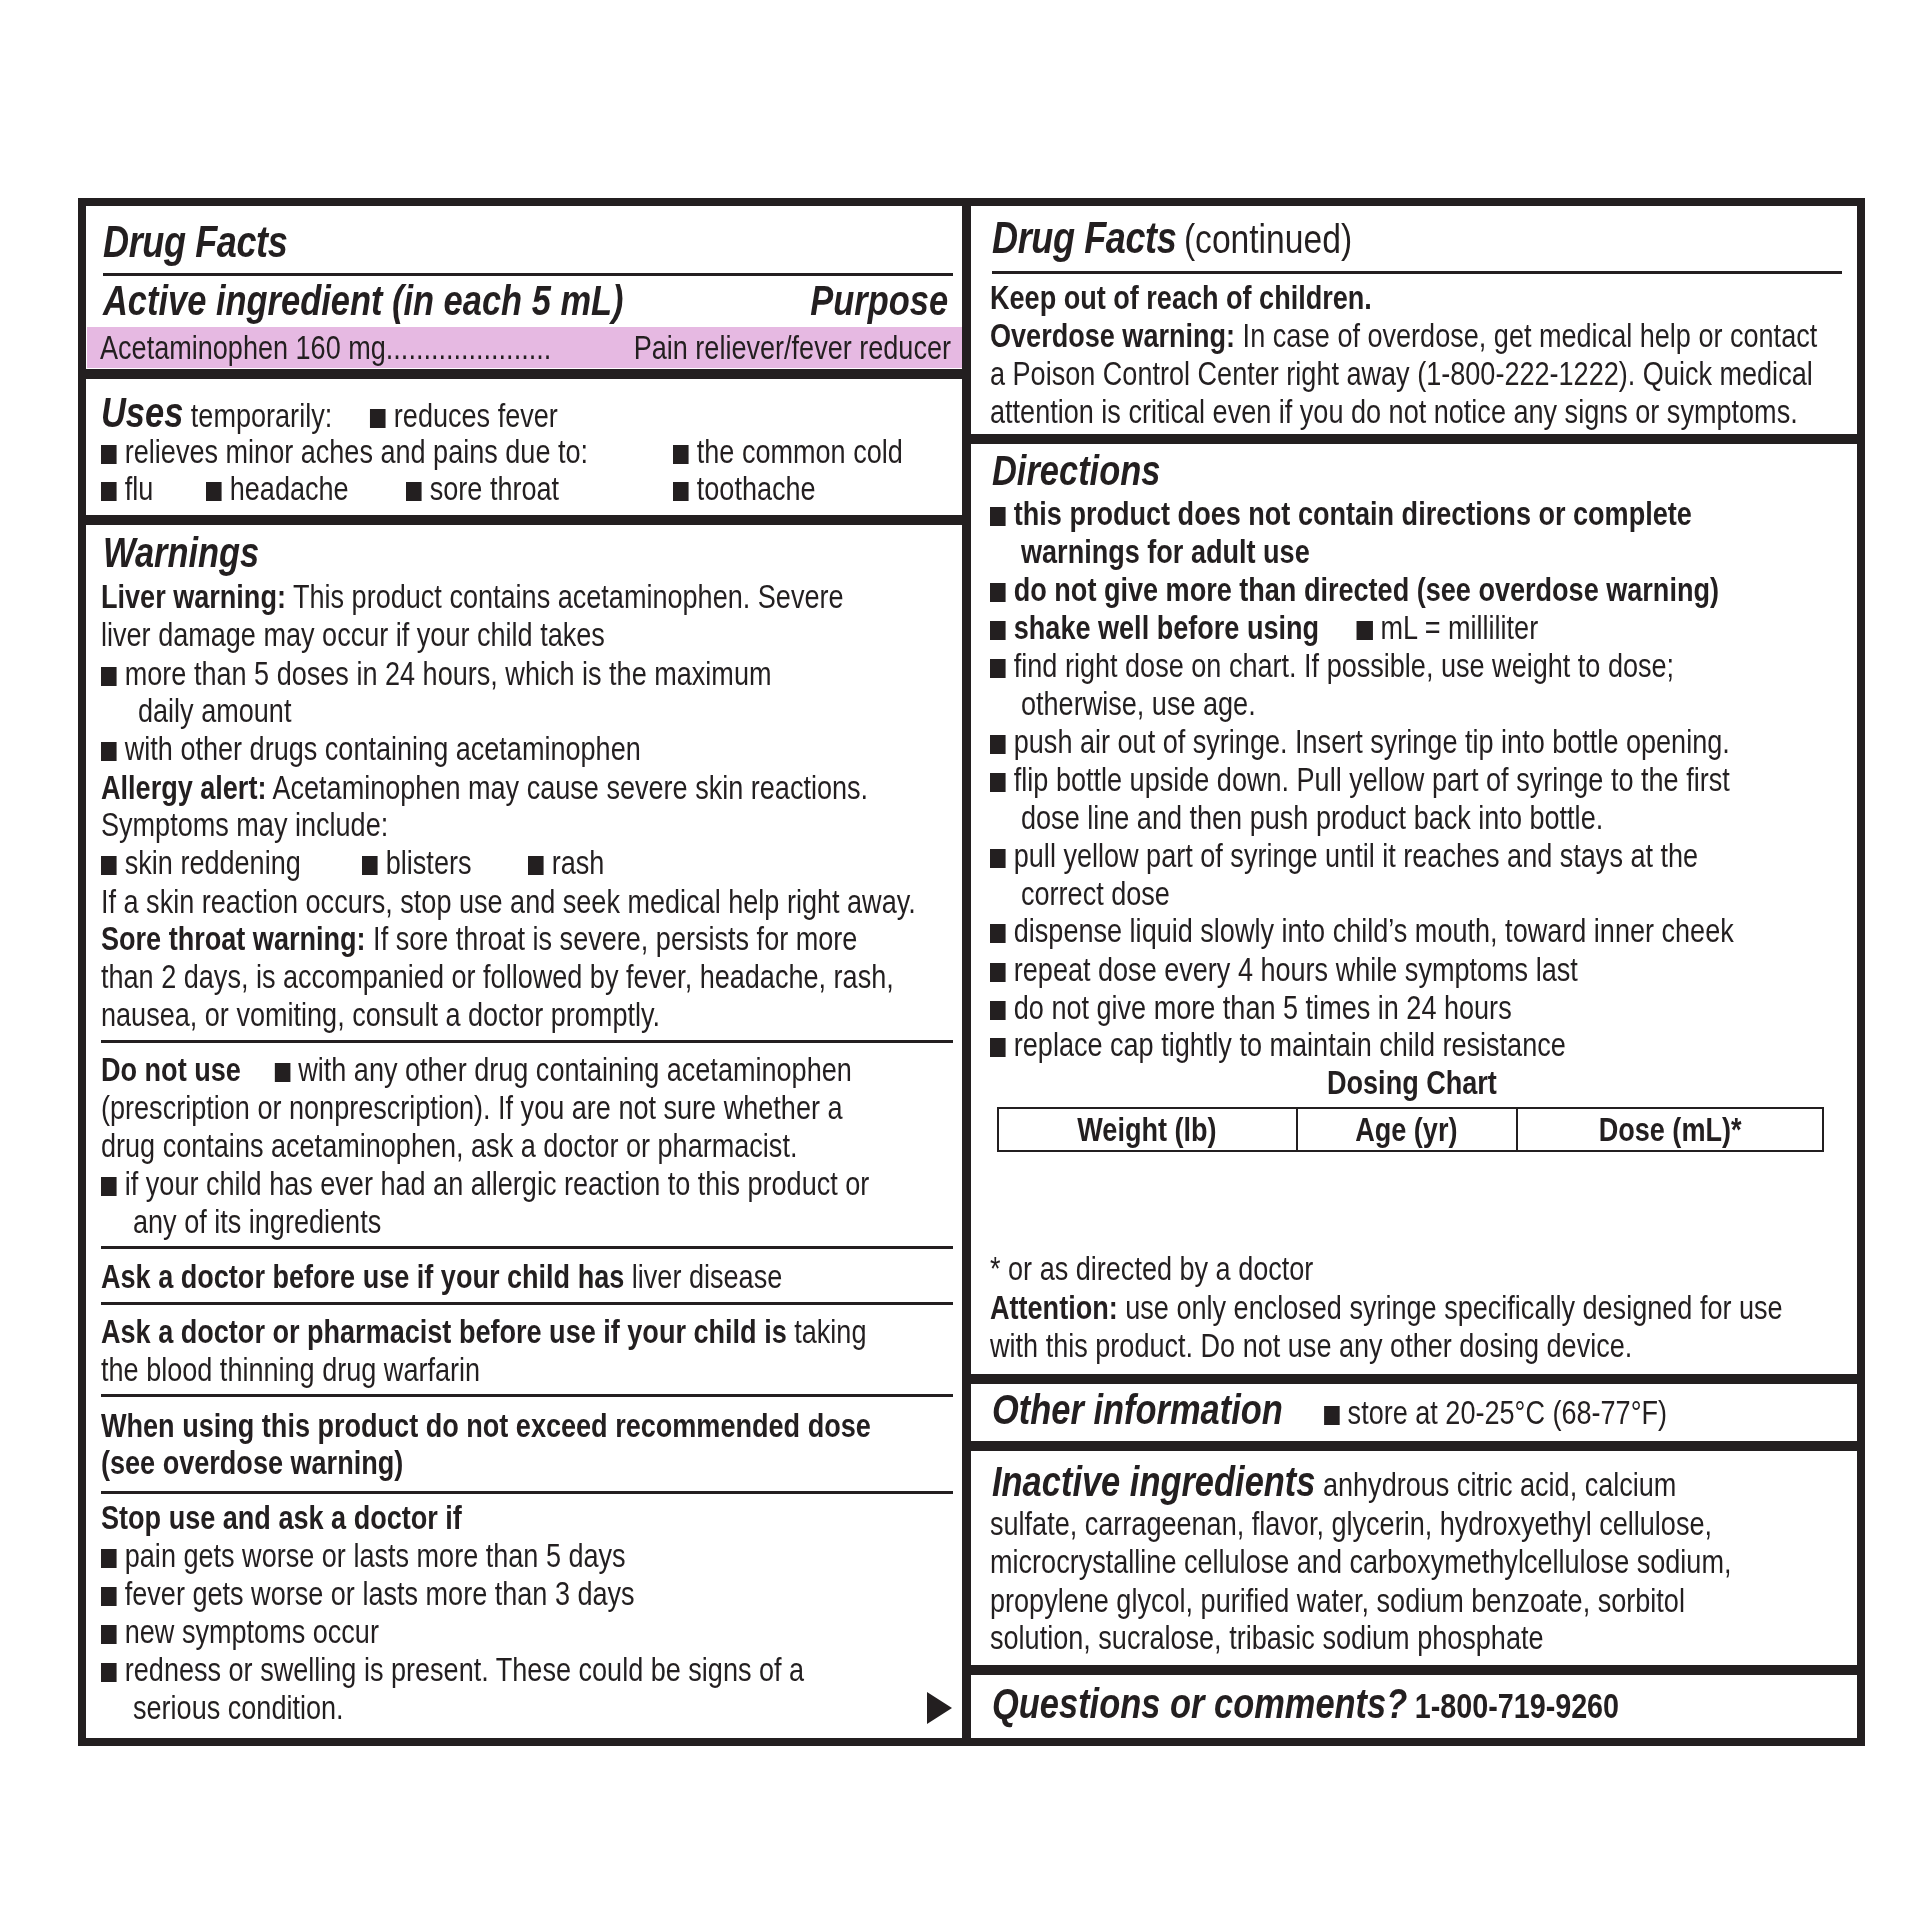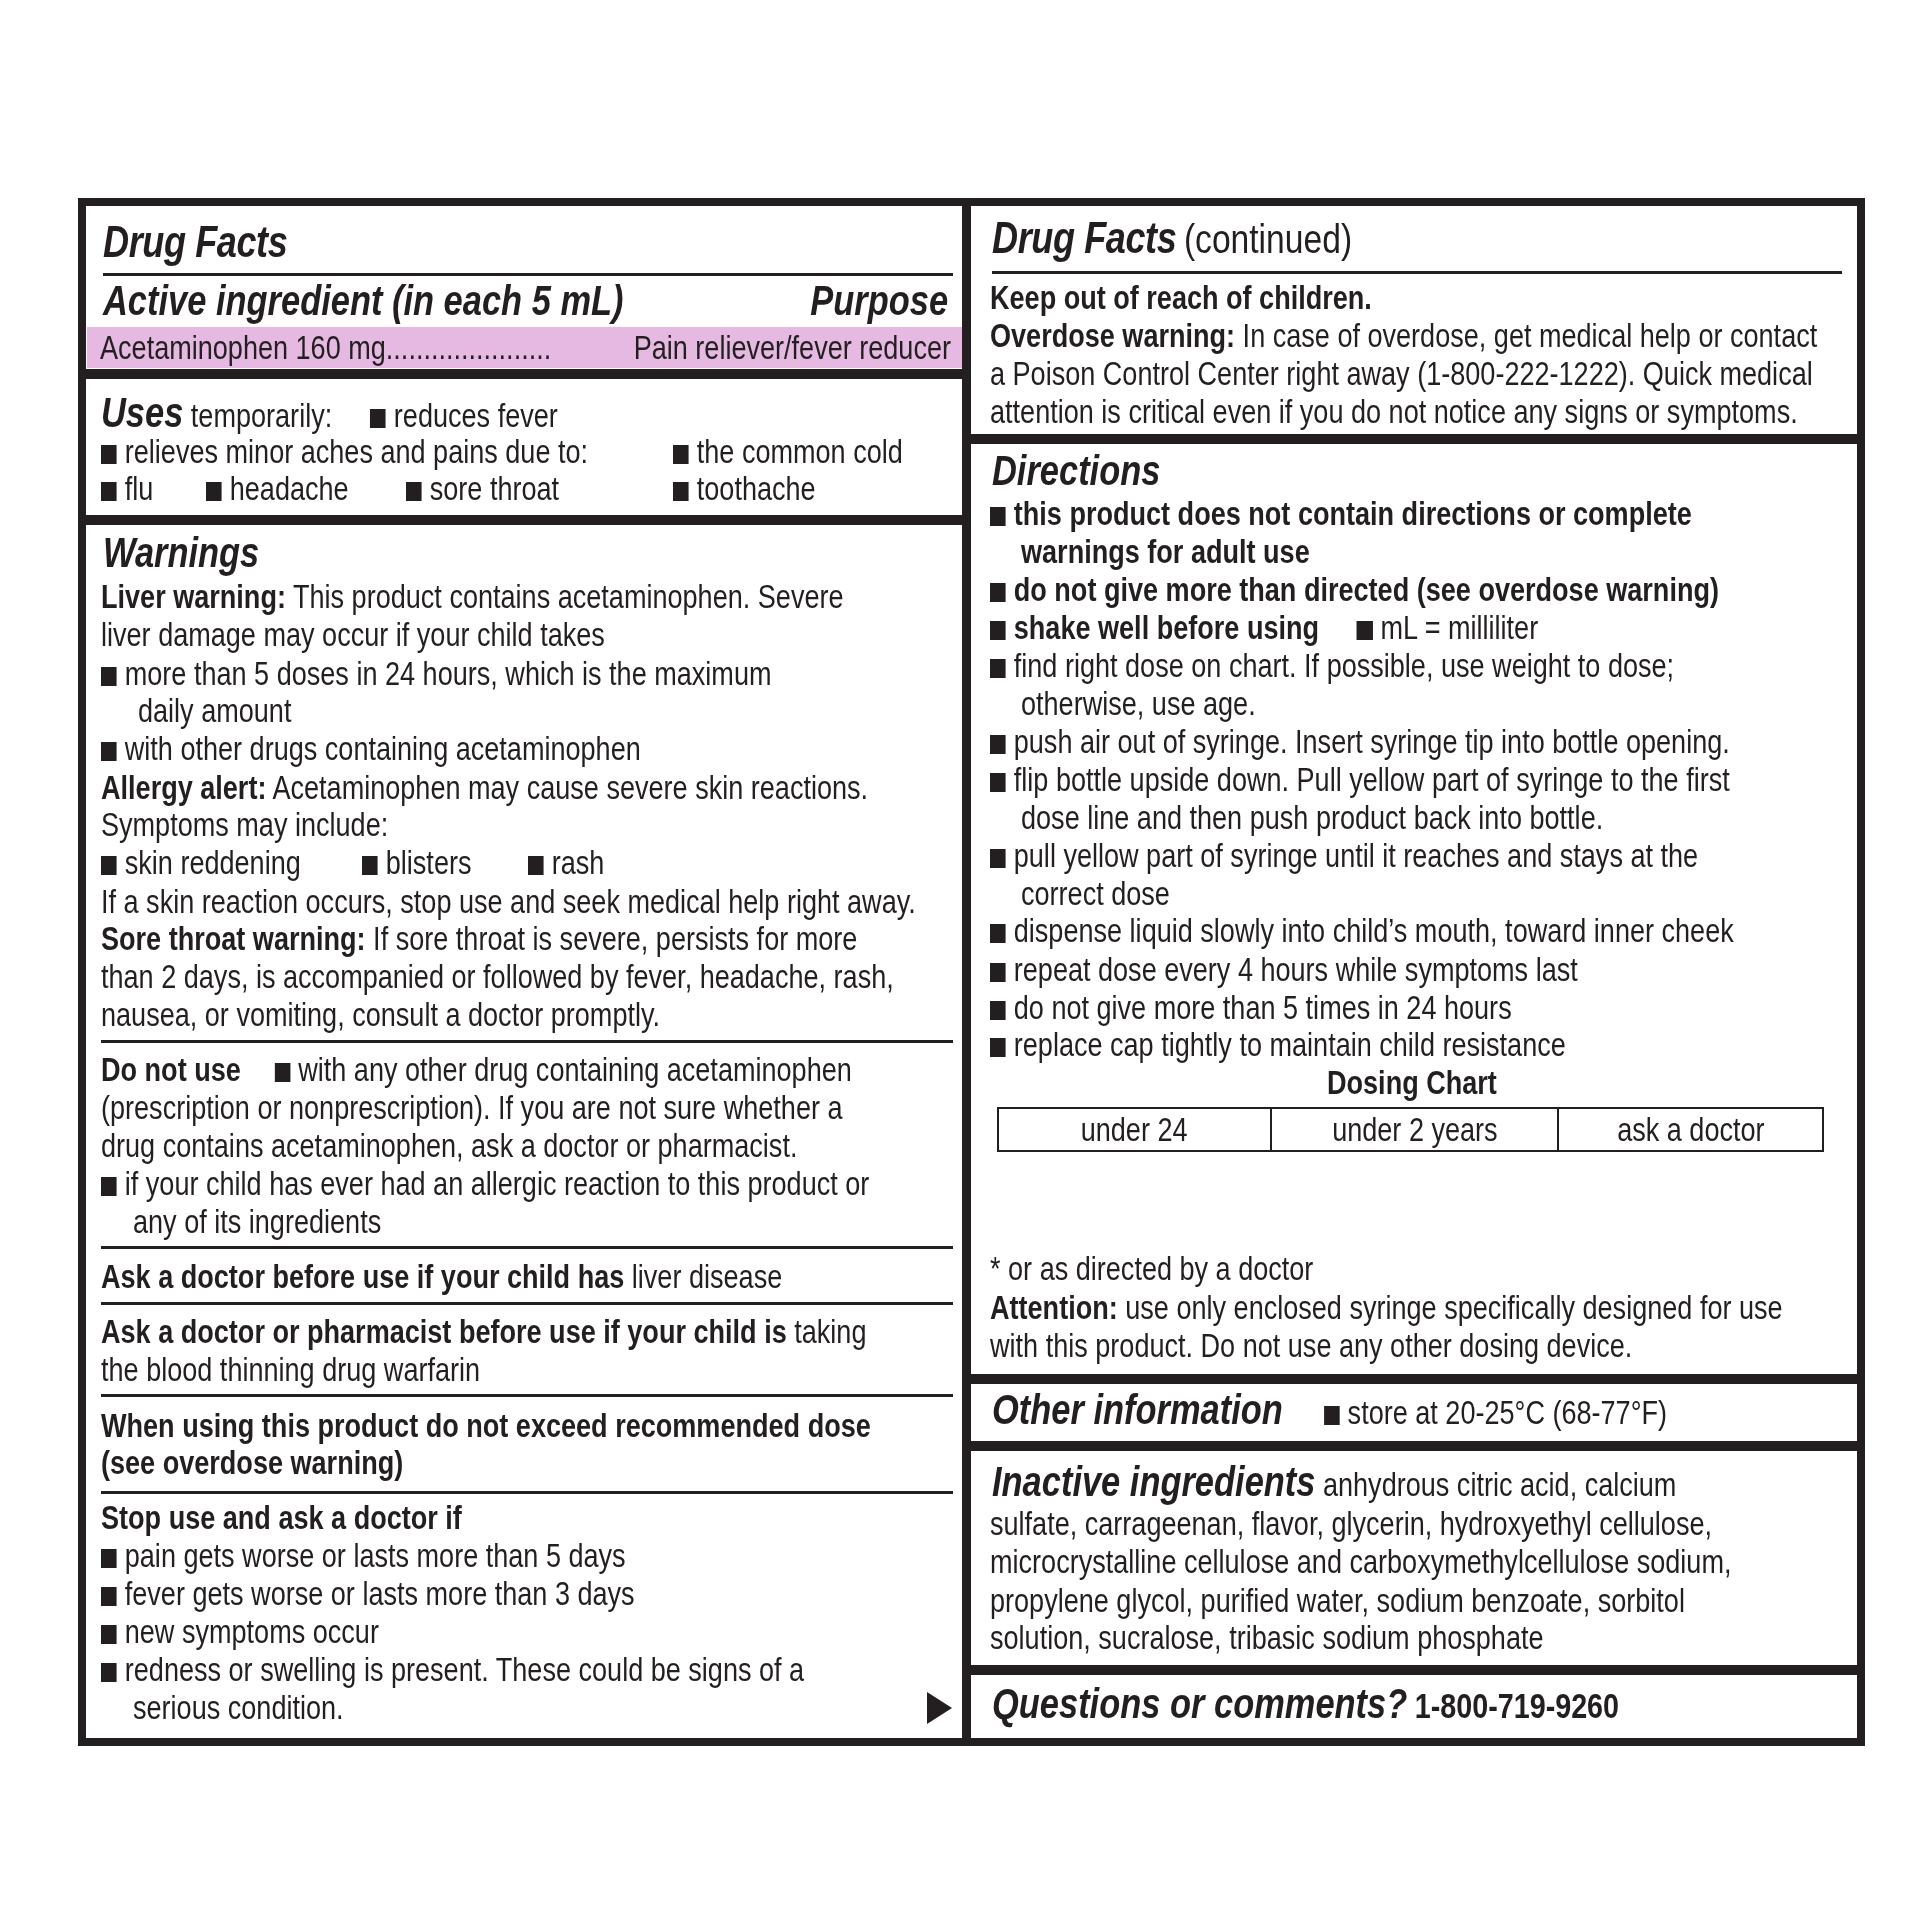"Weight (lb)" tr { html: none -> <tr> <th><span>Weight (lb)</span></th> <th><span>Age (yr)</span></th> <th><span>Dose (mL)*</span></th> </tr> }
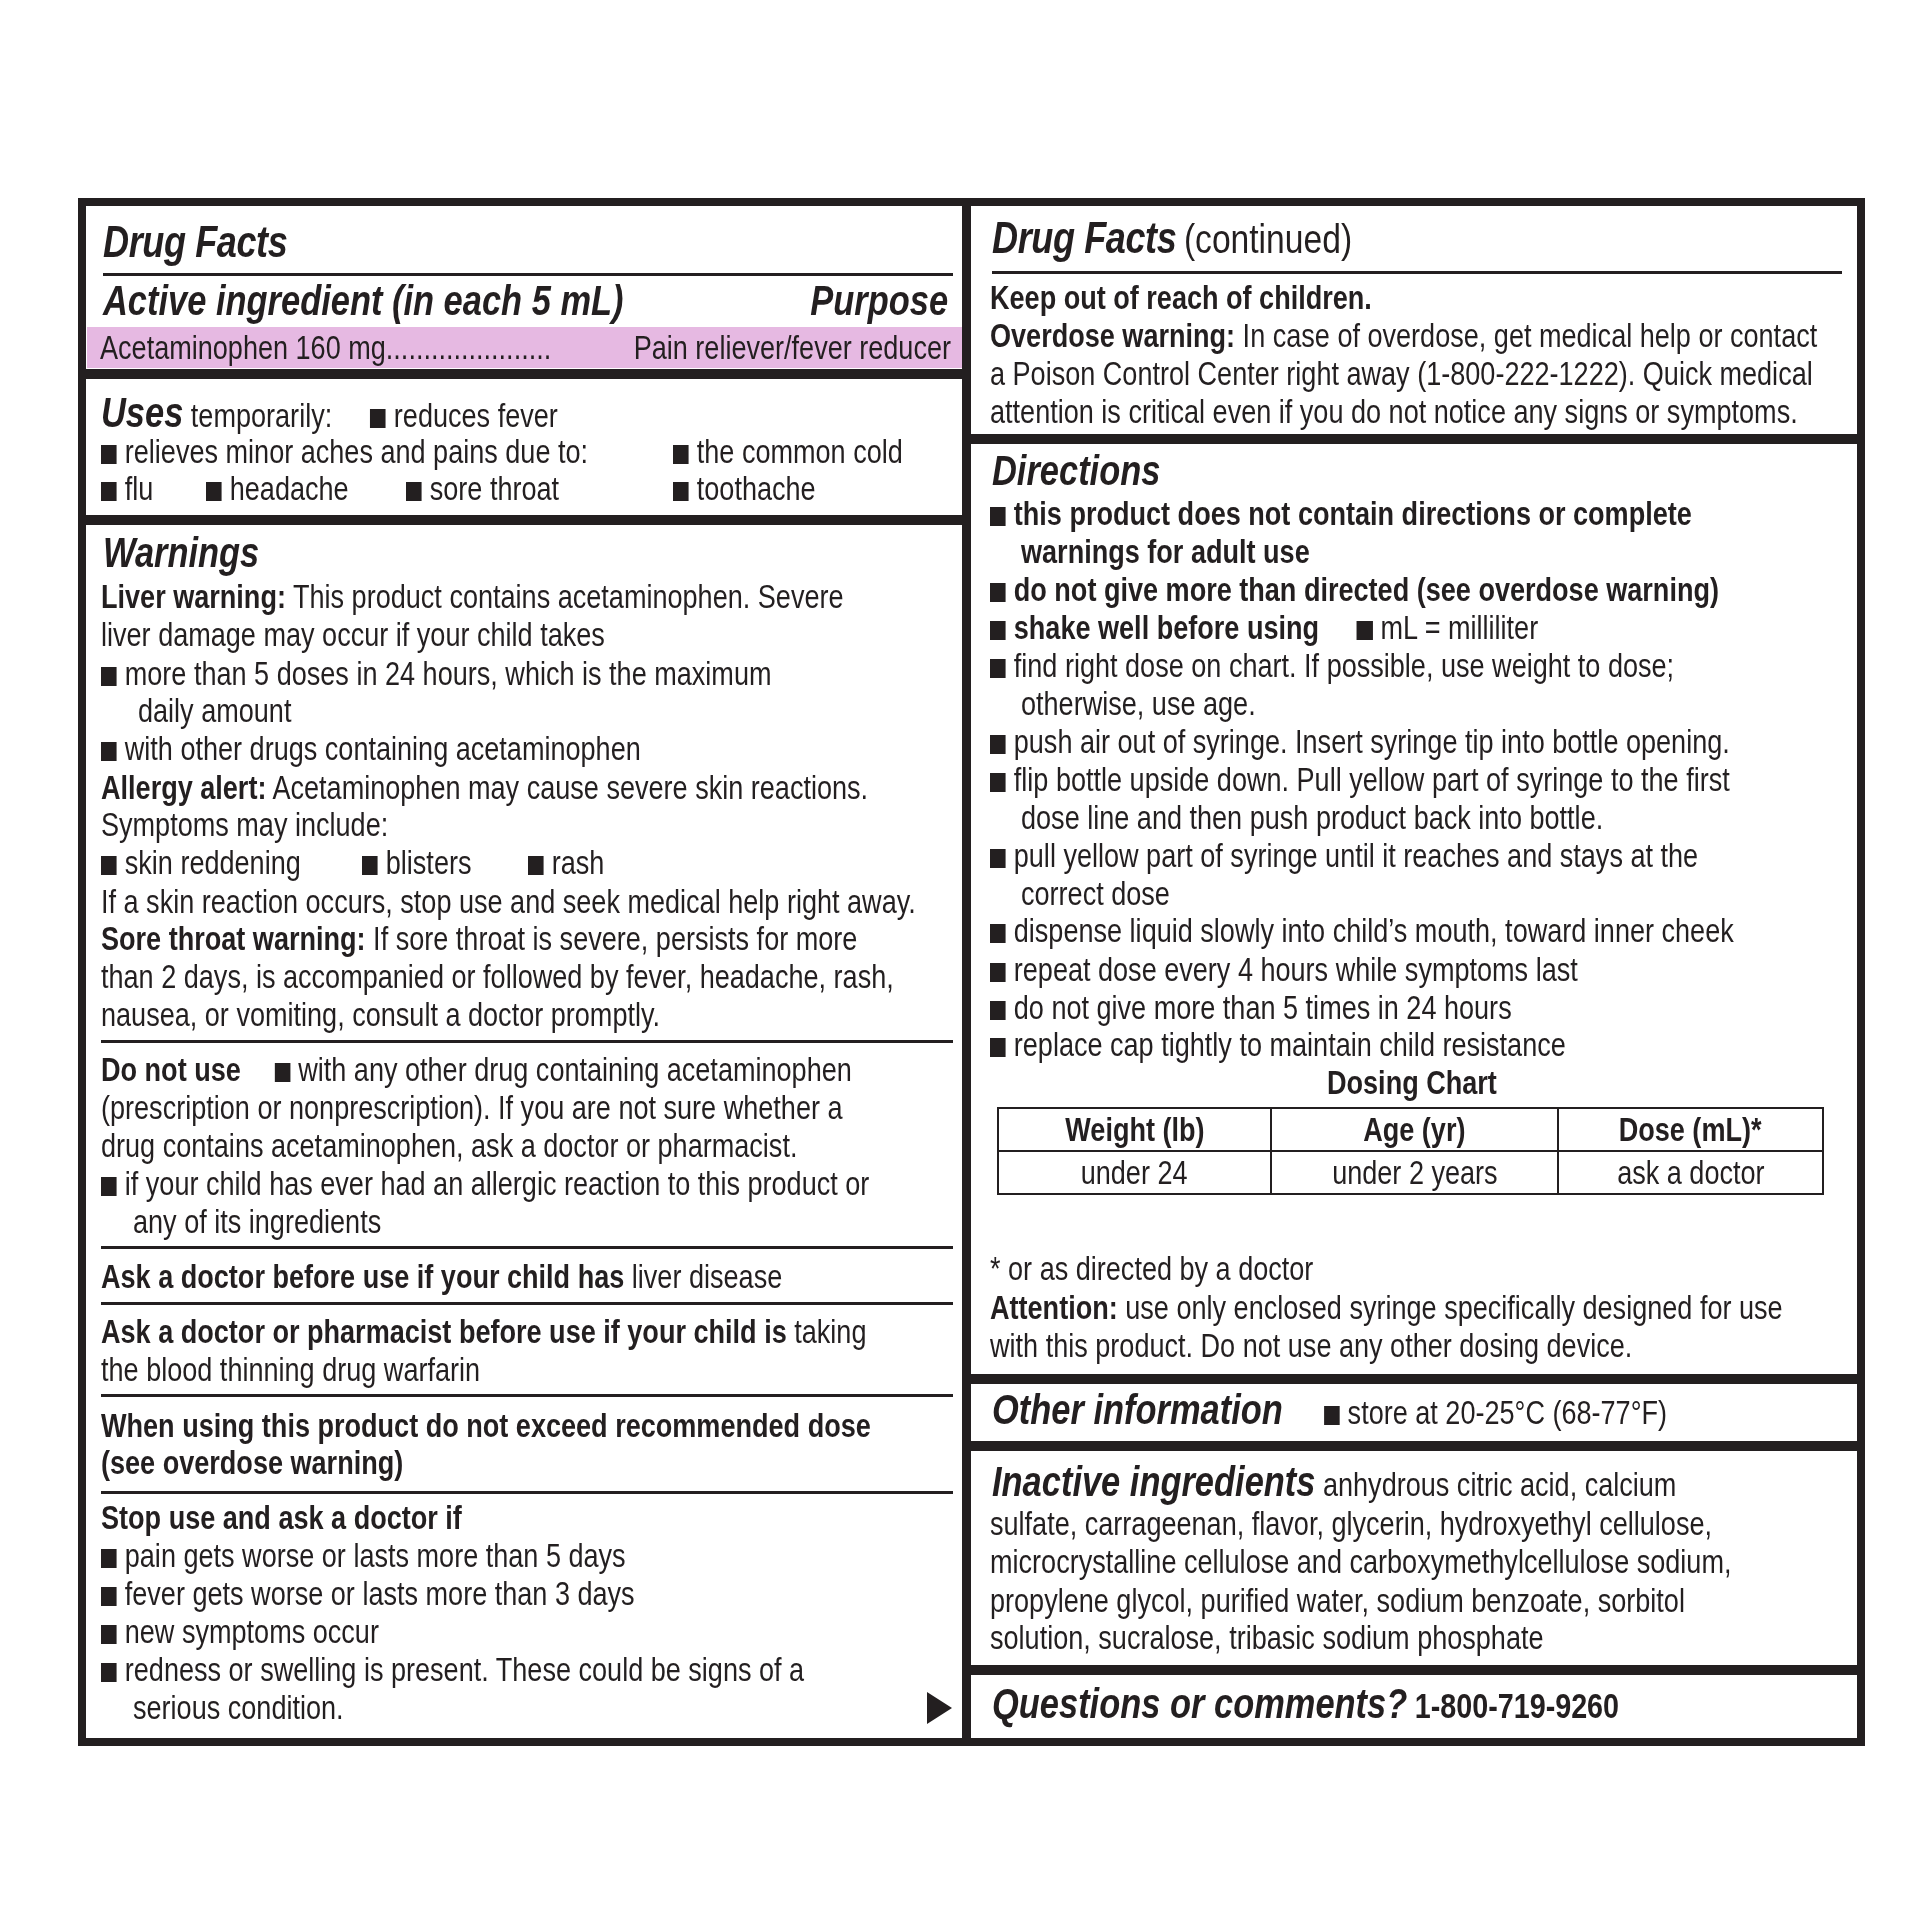"under 24" tr { html: <tr> <td><span>under 24</span></td> <td><span>under 2 years</span></td> <td><span>ask a doctor</span></td> </tr> -> none }
